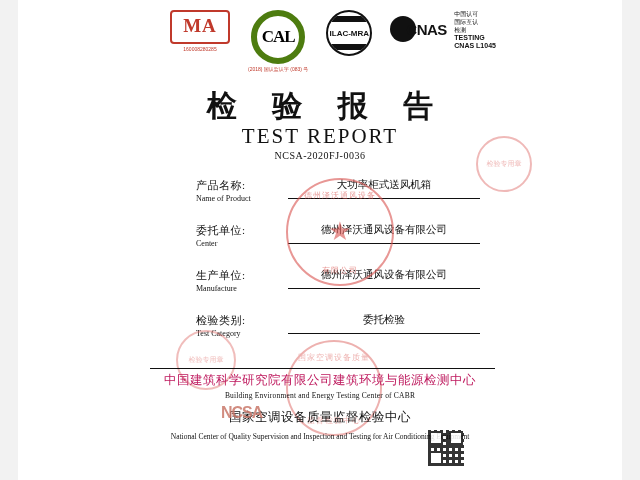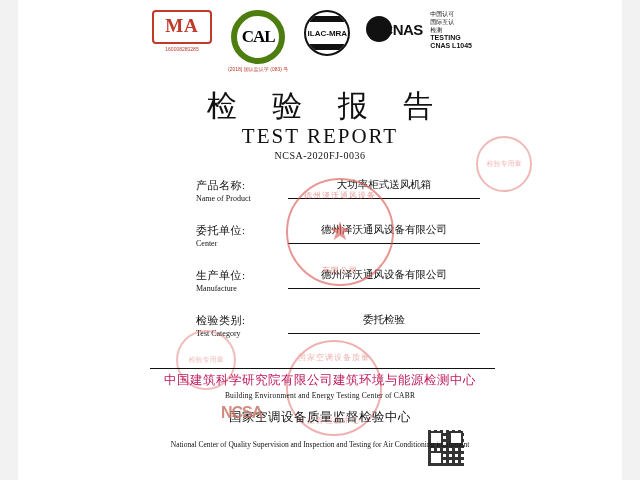"MA" .cert-strip { gap: none -> 18px; justify-content: space-between -> none; left: 152px -> 170px }
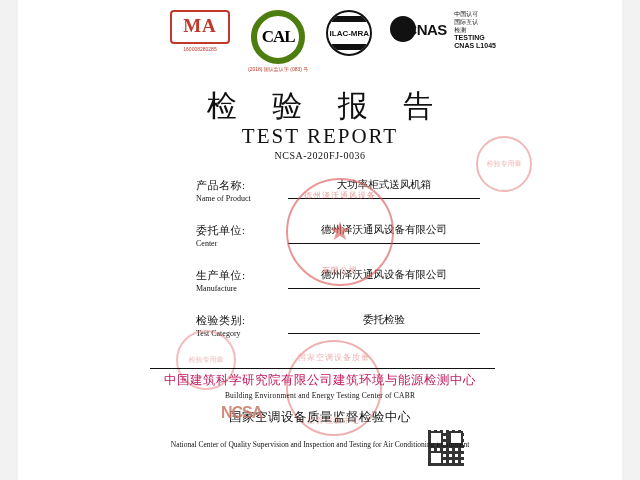"检 验 报 告" .doc-title-cn { font-weight: none -> bold }
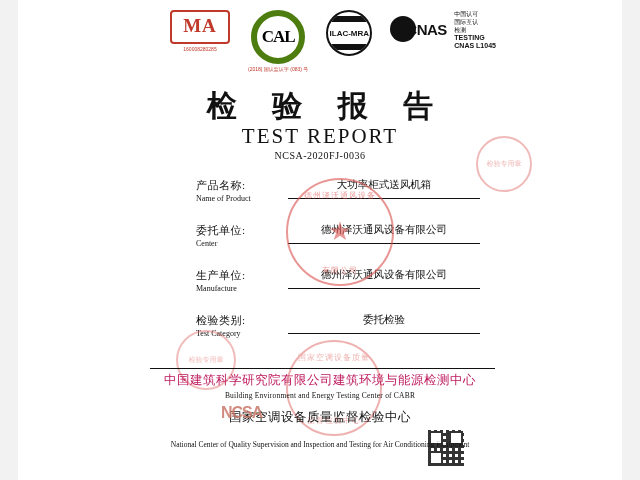"National Center of Quality Supervision" .footer-en2 { margin-top: 14px -> 6px }
